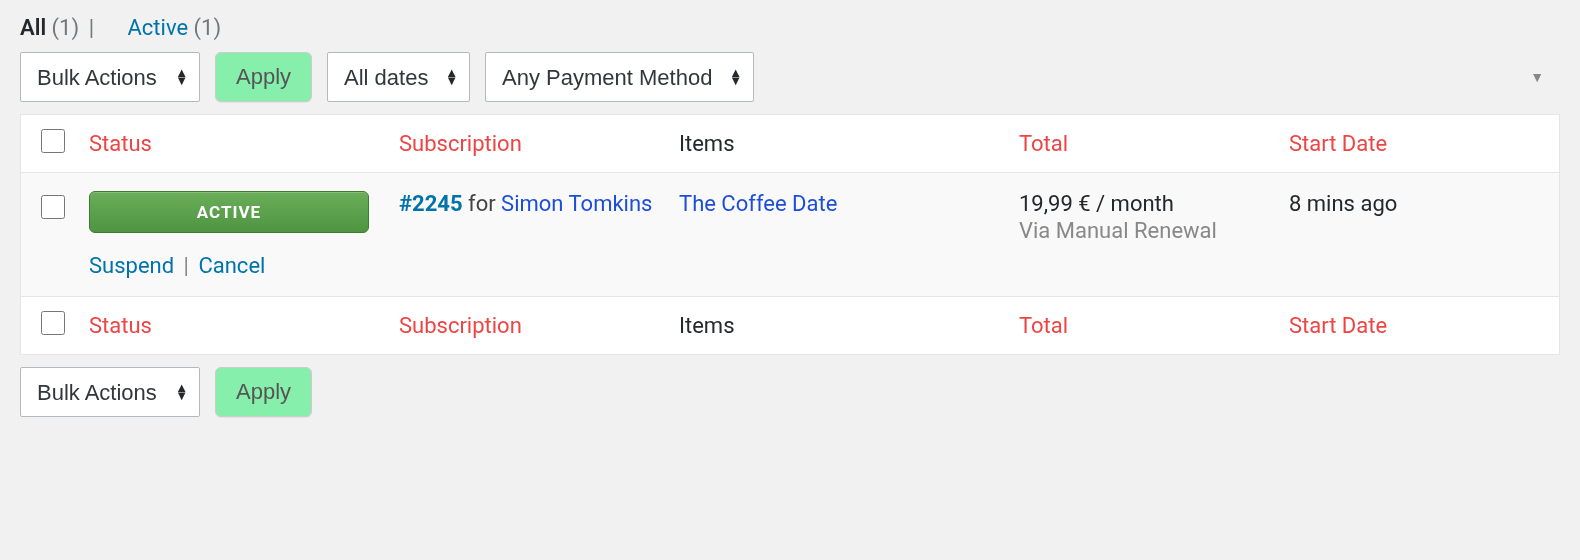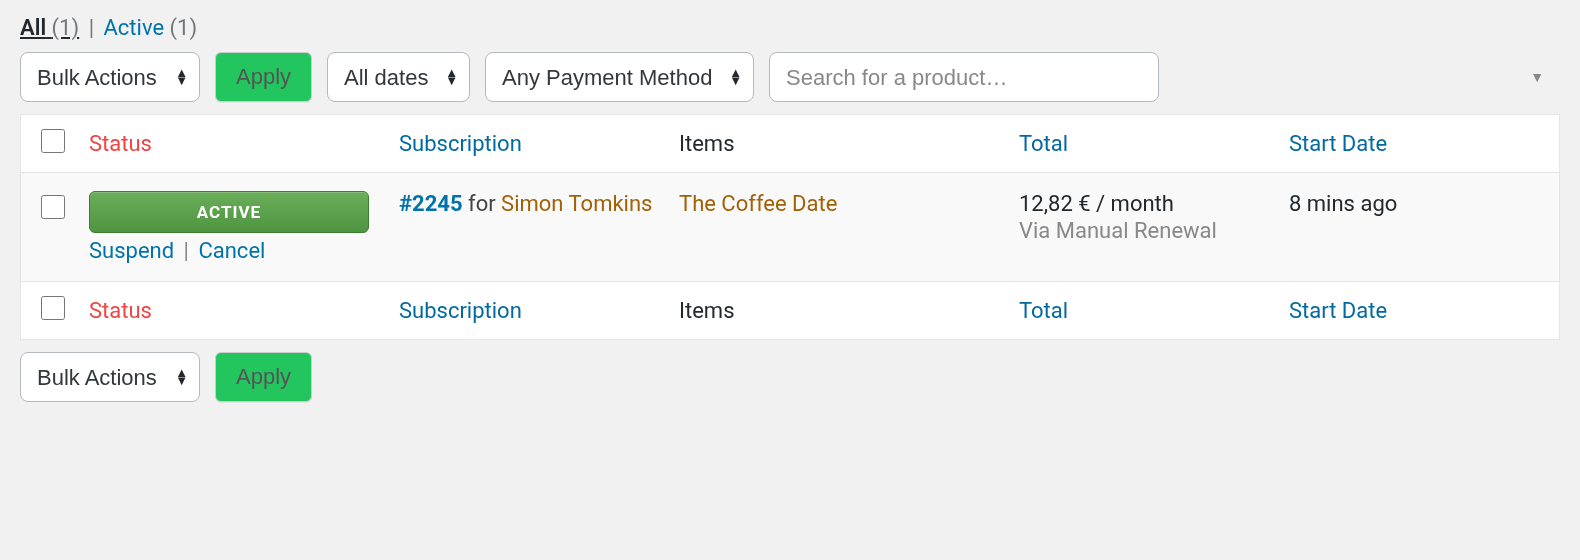"All (1)" .subsubsub .all-label { text-decoration: underline -> none }
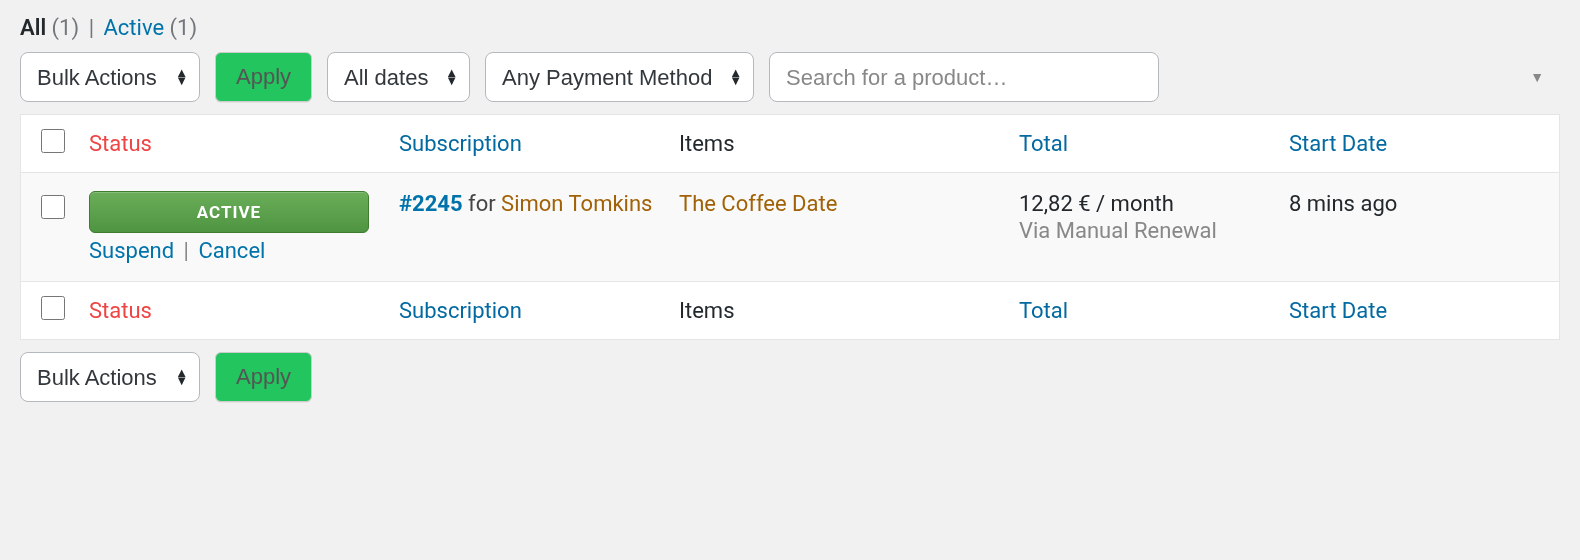"Active (1)" .subsubsub .active-link { margin-left: none -> 24px }
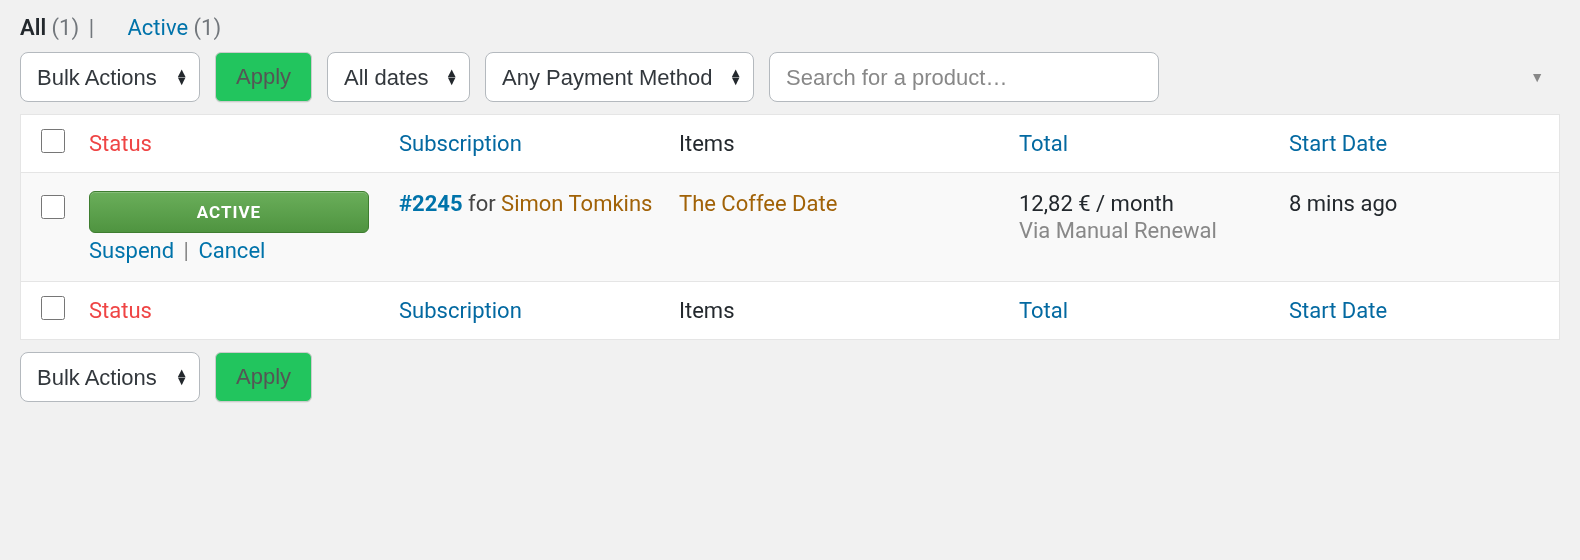"Bulk Actions" .select-wrap select { border-radius: 8px -> 2px }
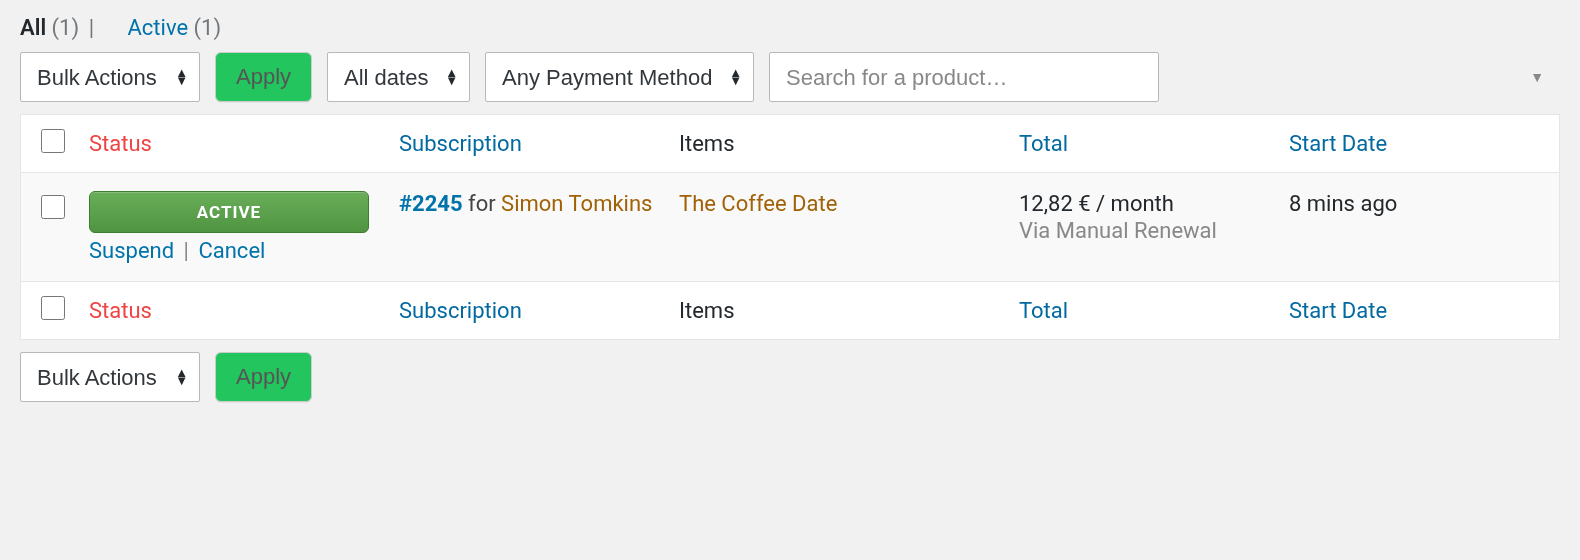"Apply" .btn { background: #22c55e -> #86efac }
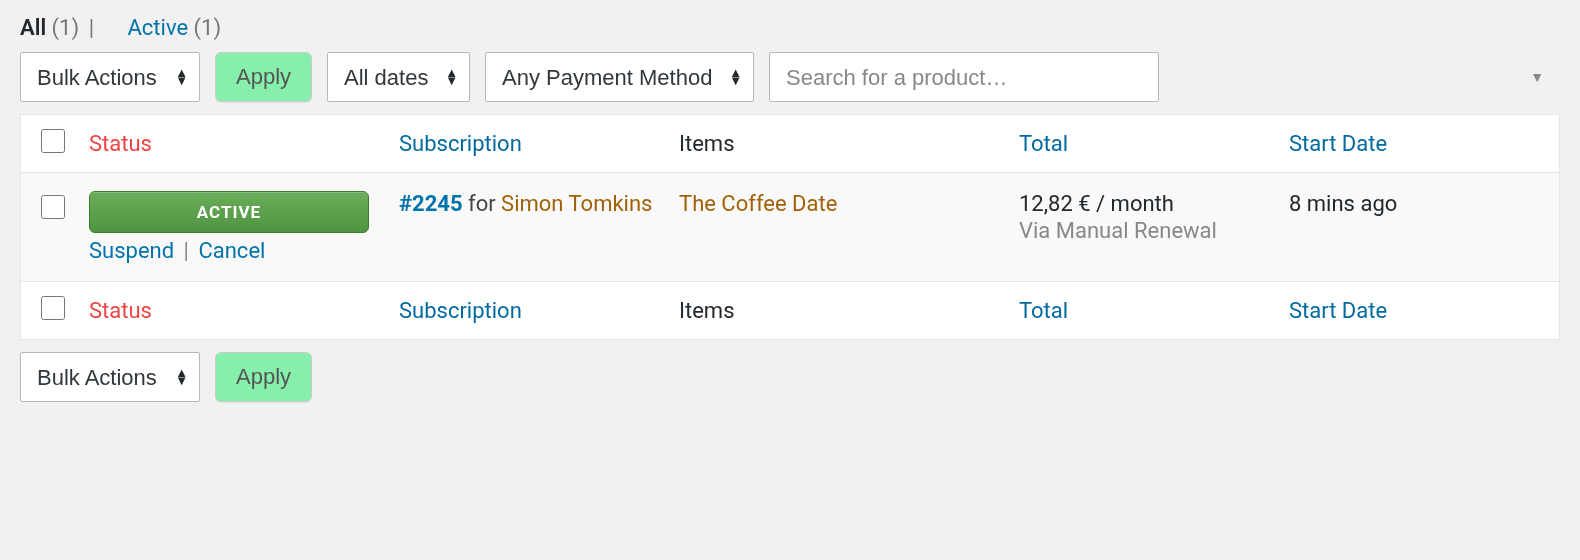"Search for a product…" select.placeholder { html: <select> <option>Search for a product…</option> </select> -> none }
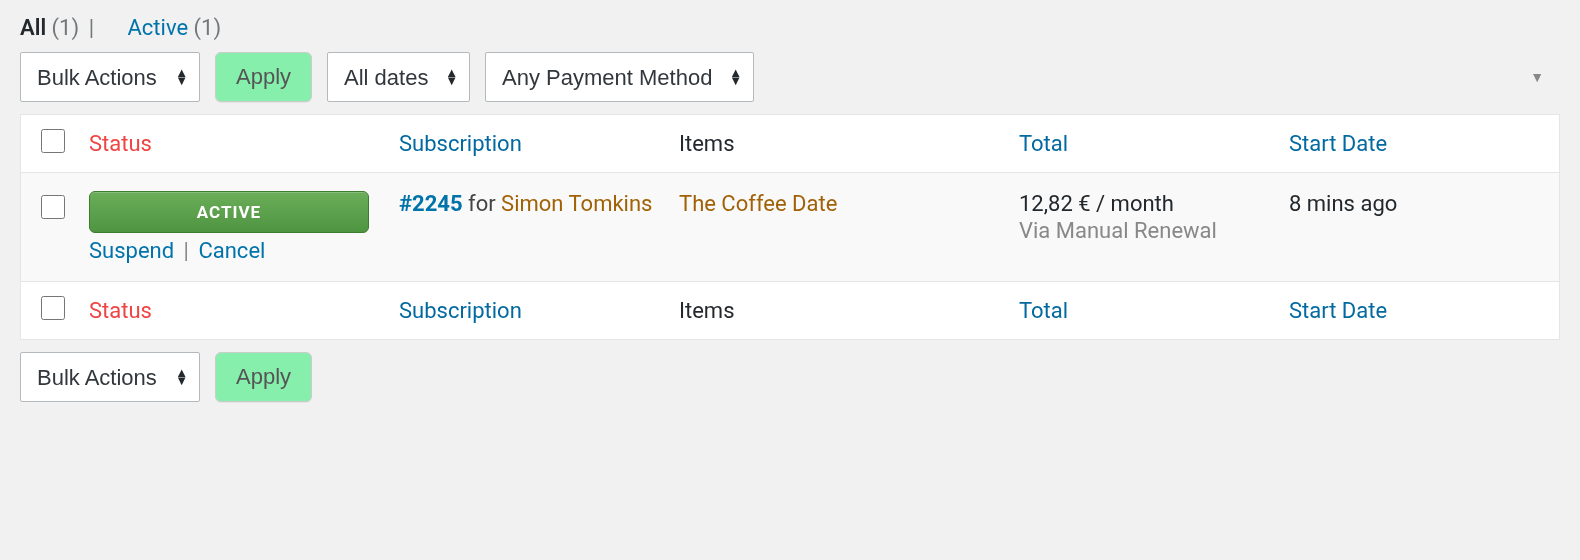"Subscription" table.wp-list-table th.sortable { color: #0369a1 -> #ef4444 }
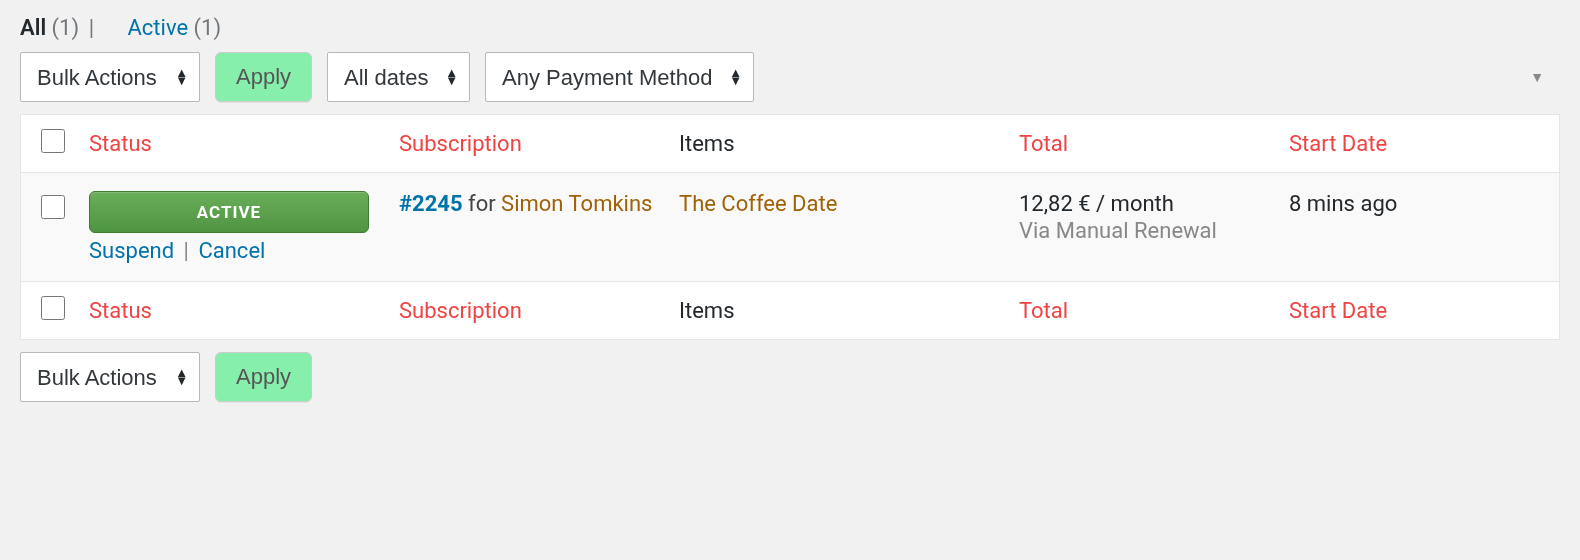"Simon Tomkins" .link { color: #a16207 -> #1d4ed8 }
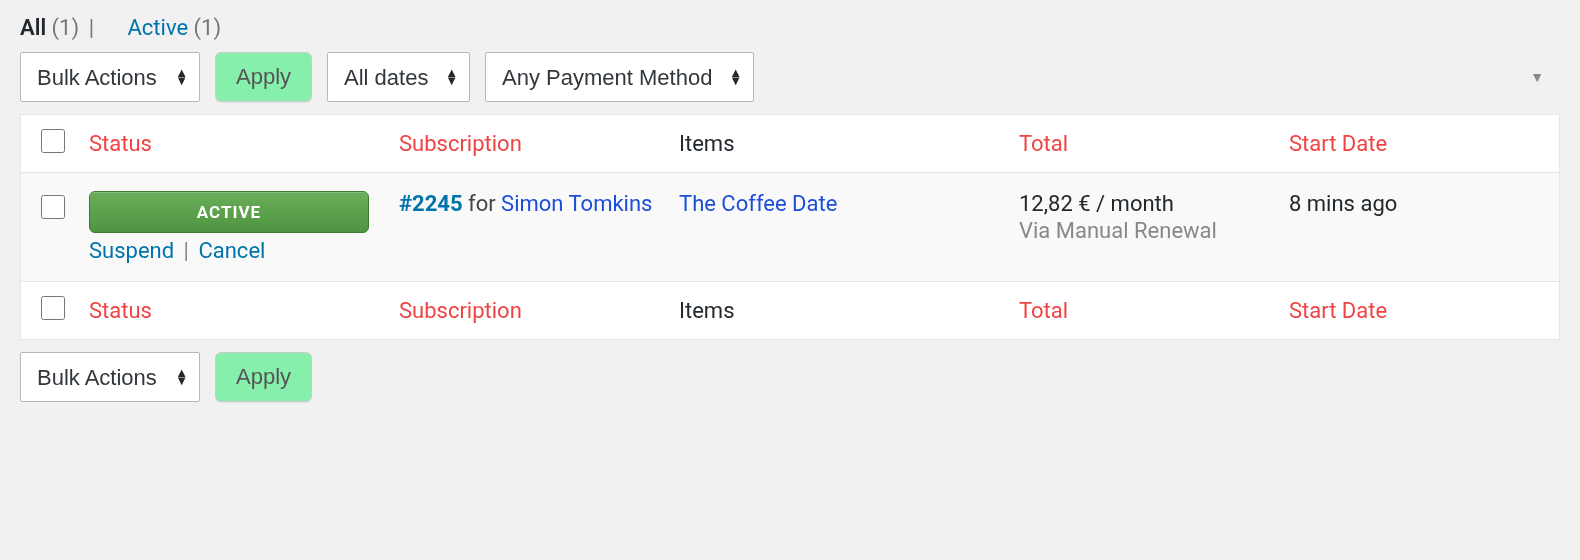"12,82 € / month" div { text: 12,82 -> 19,99 }
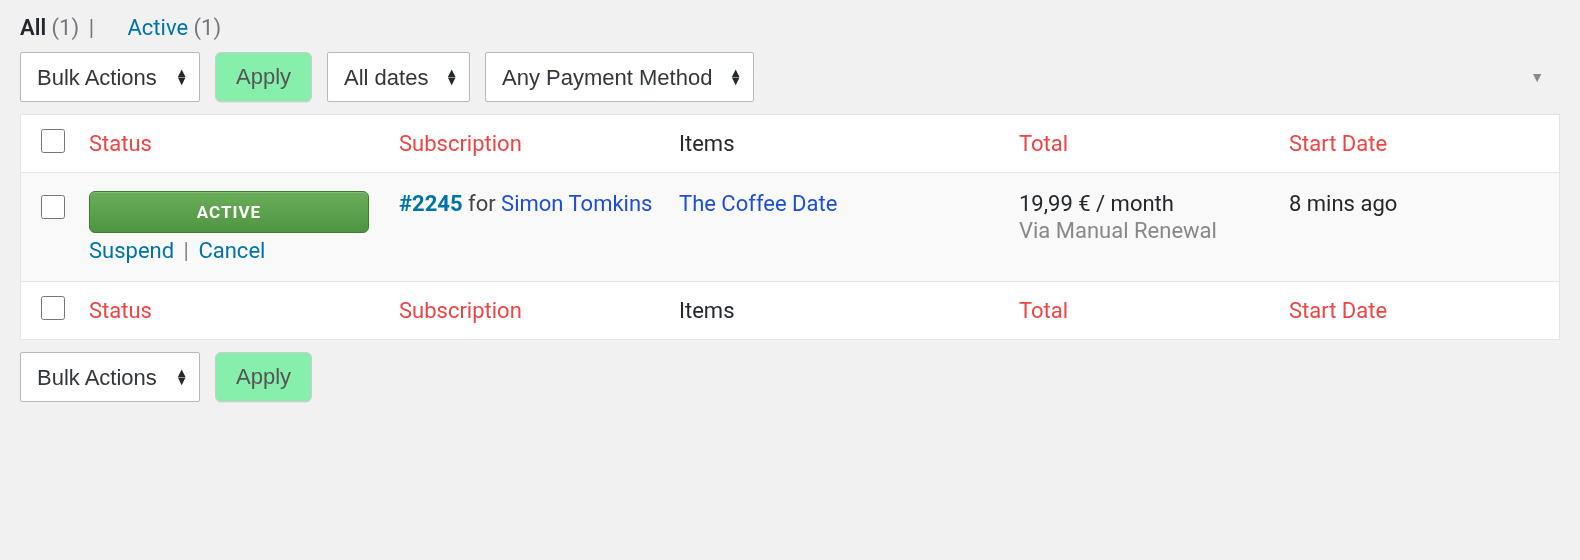"Suspend | Cancel" .row-actions { margin-top: 5px -> 20px }
